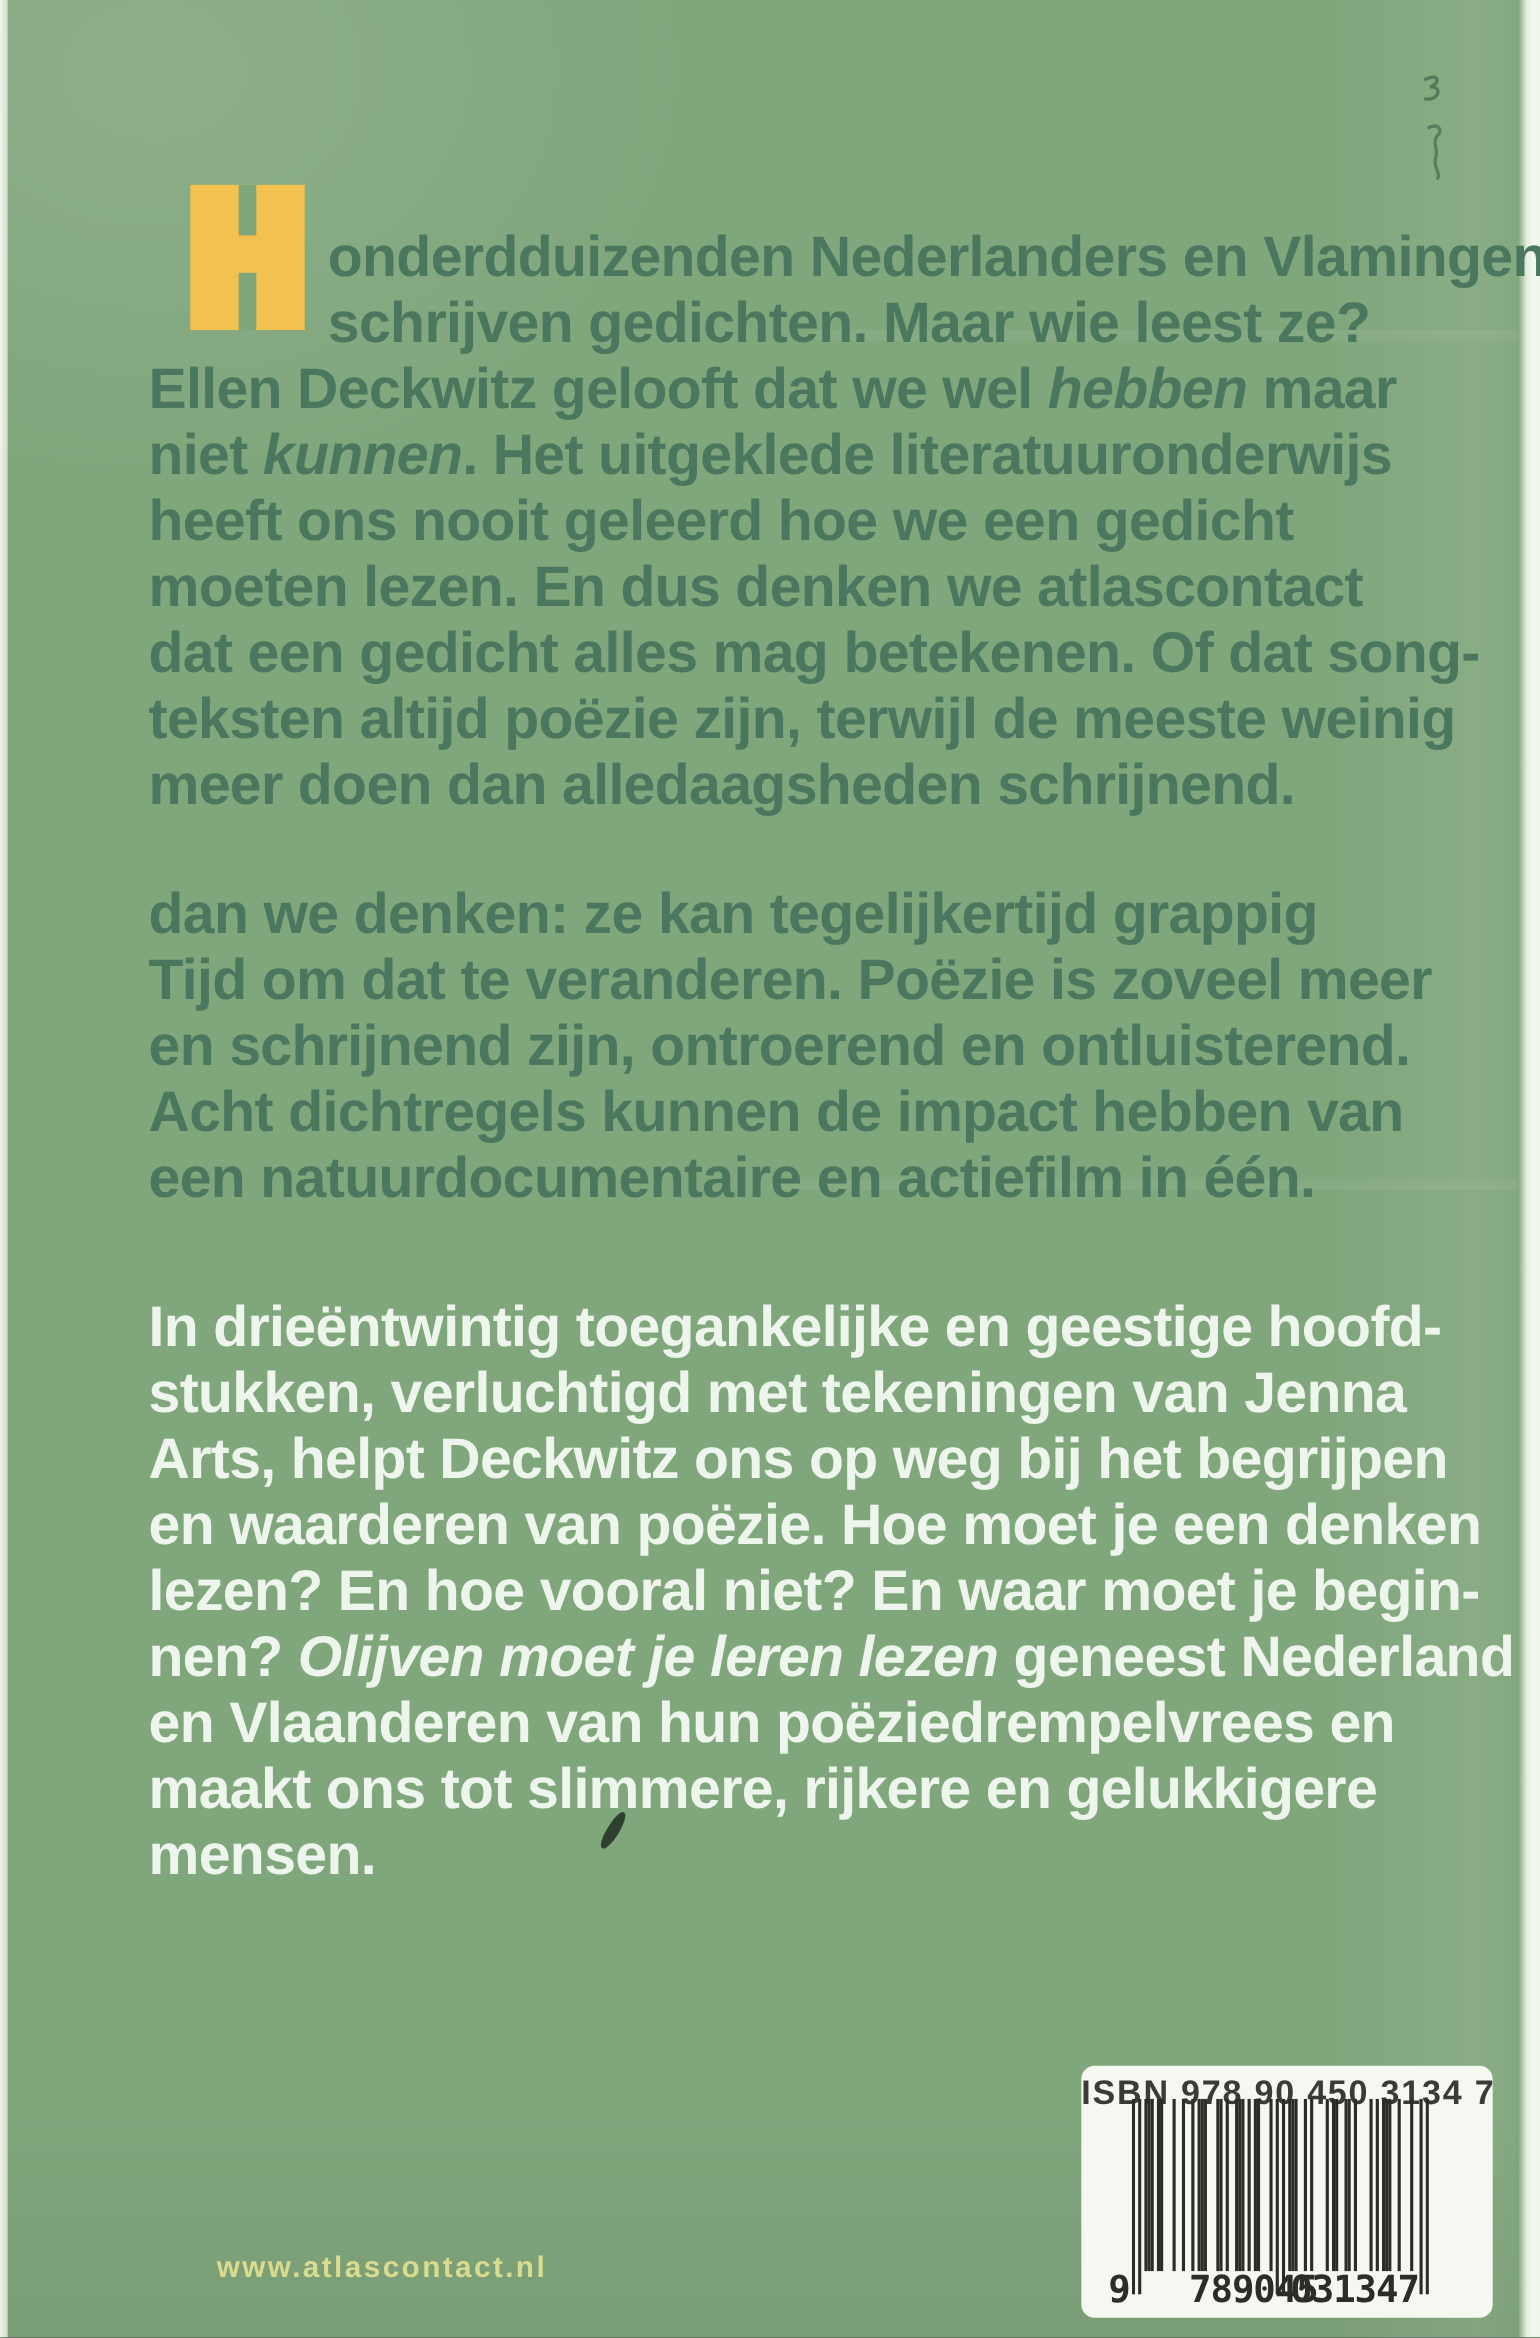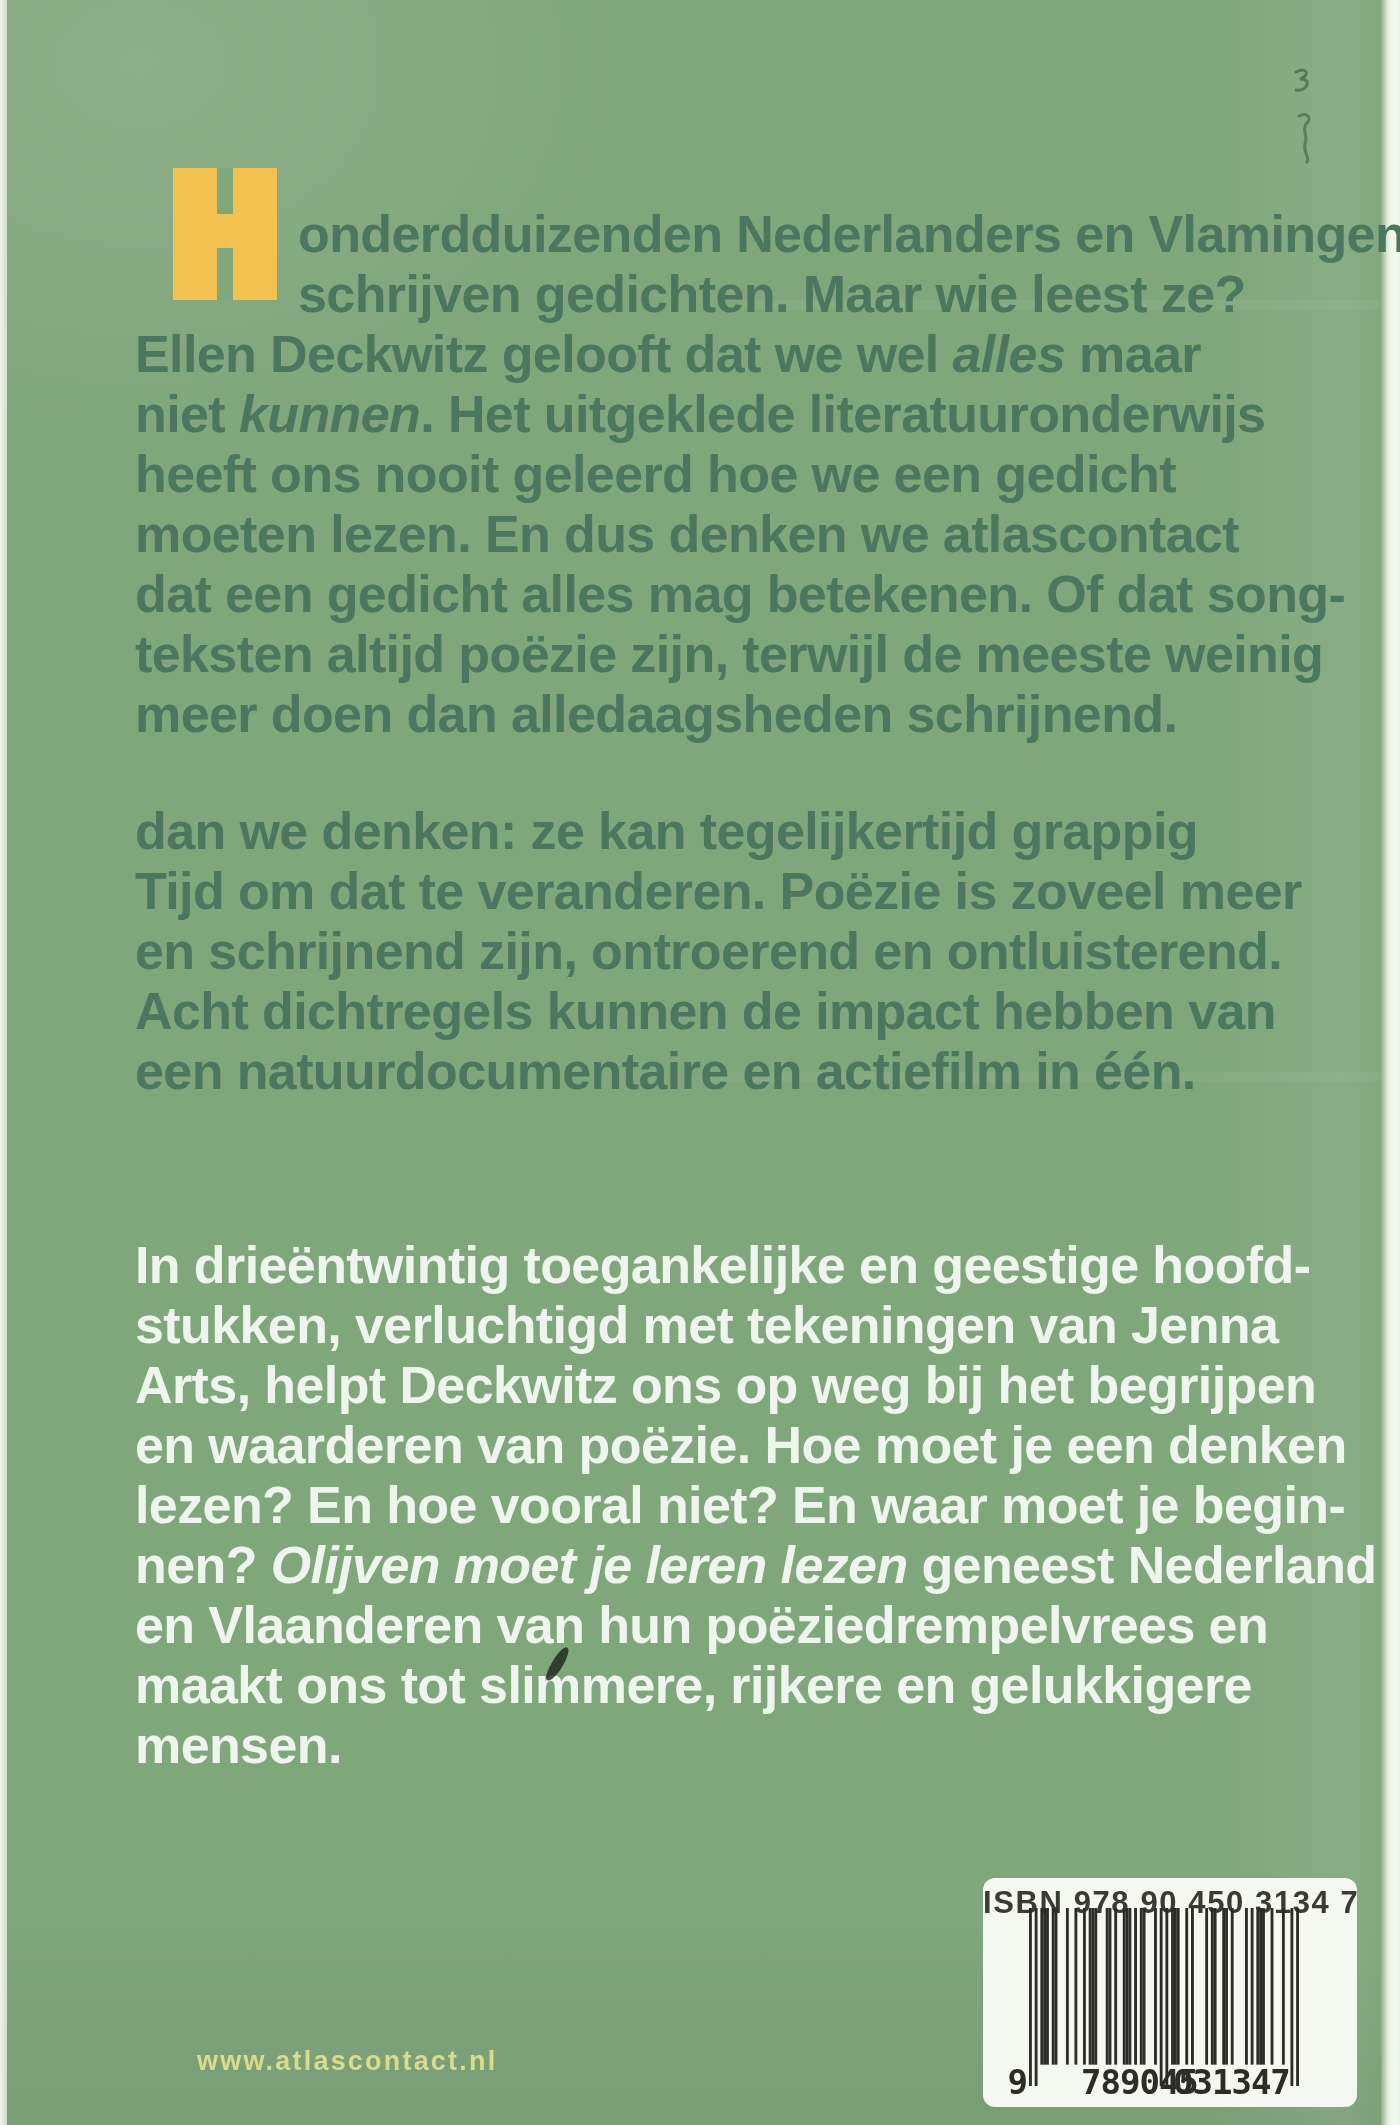"alles" em.it { text: alles -> hebben }
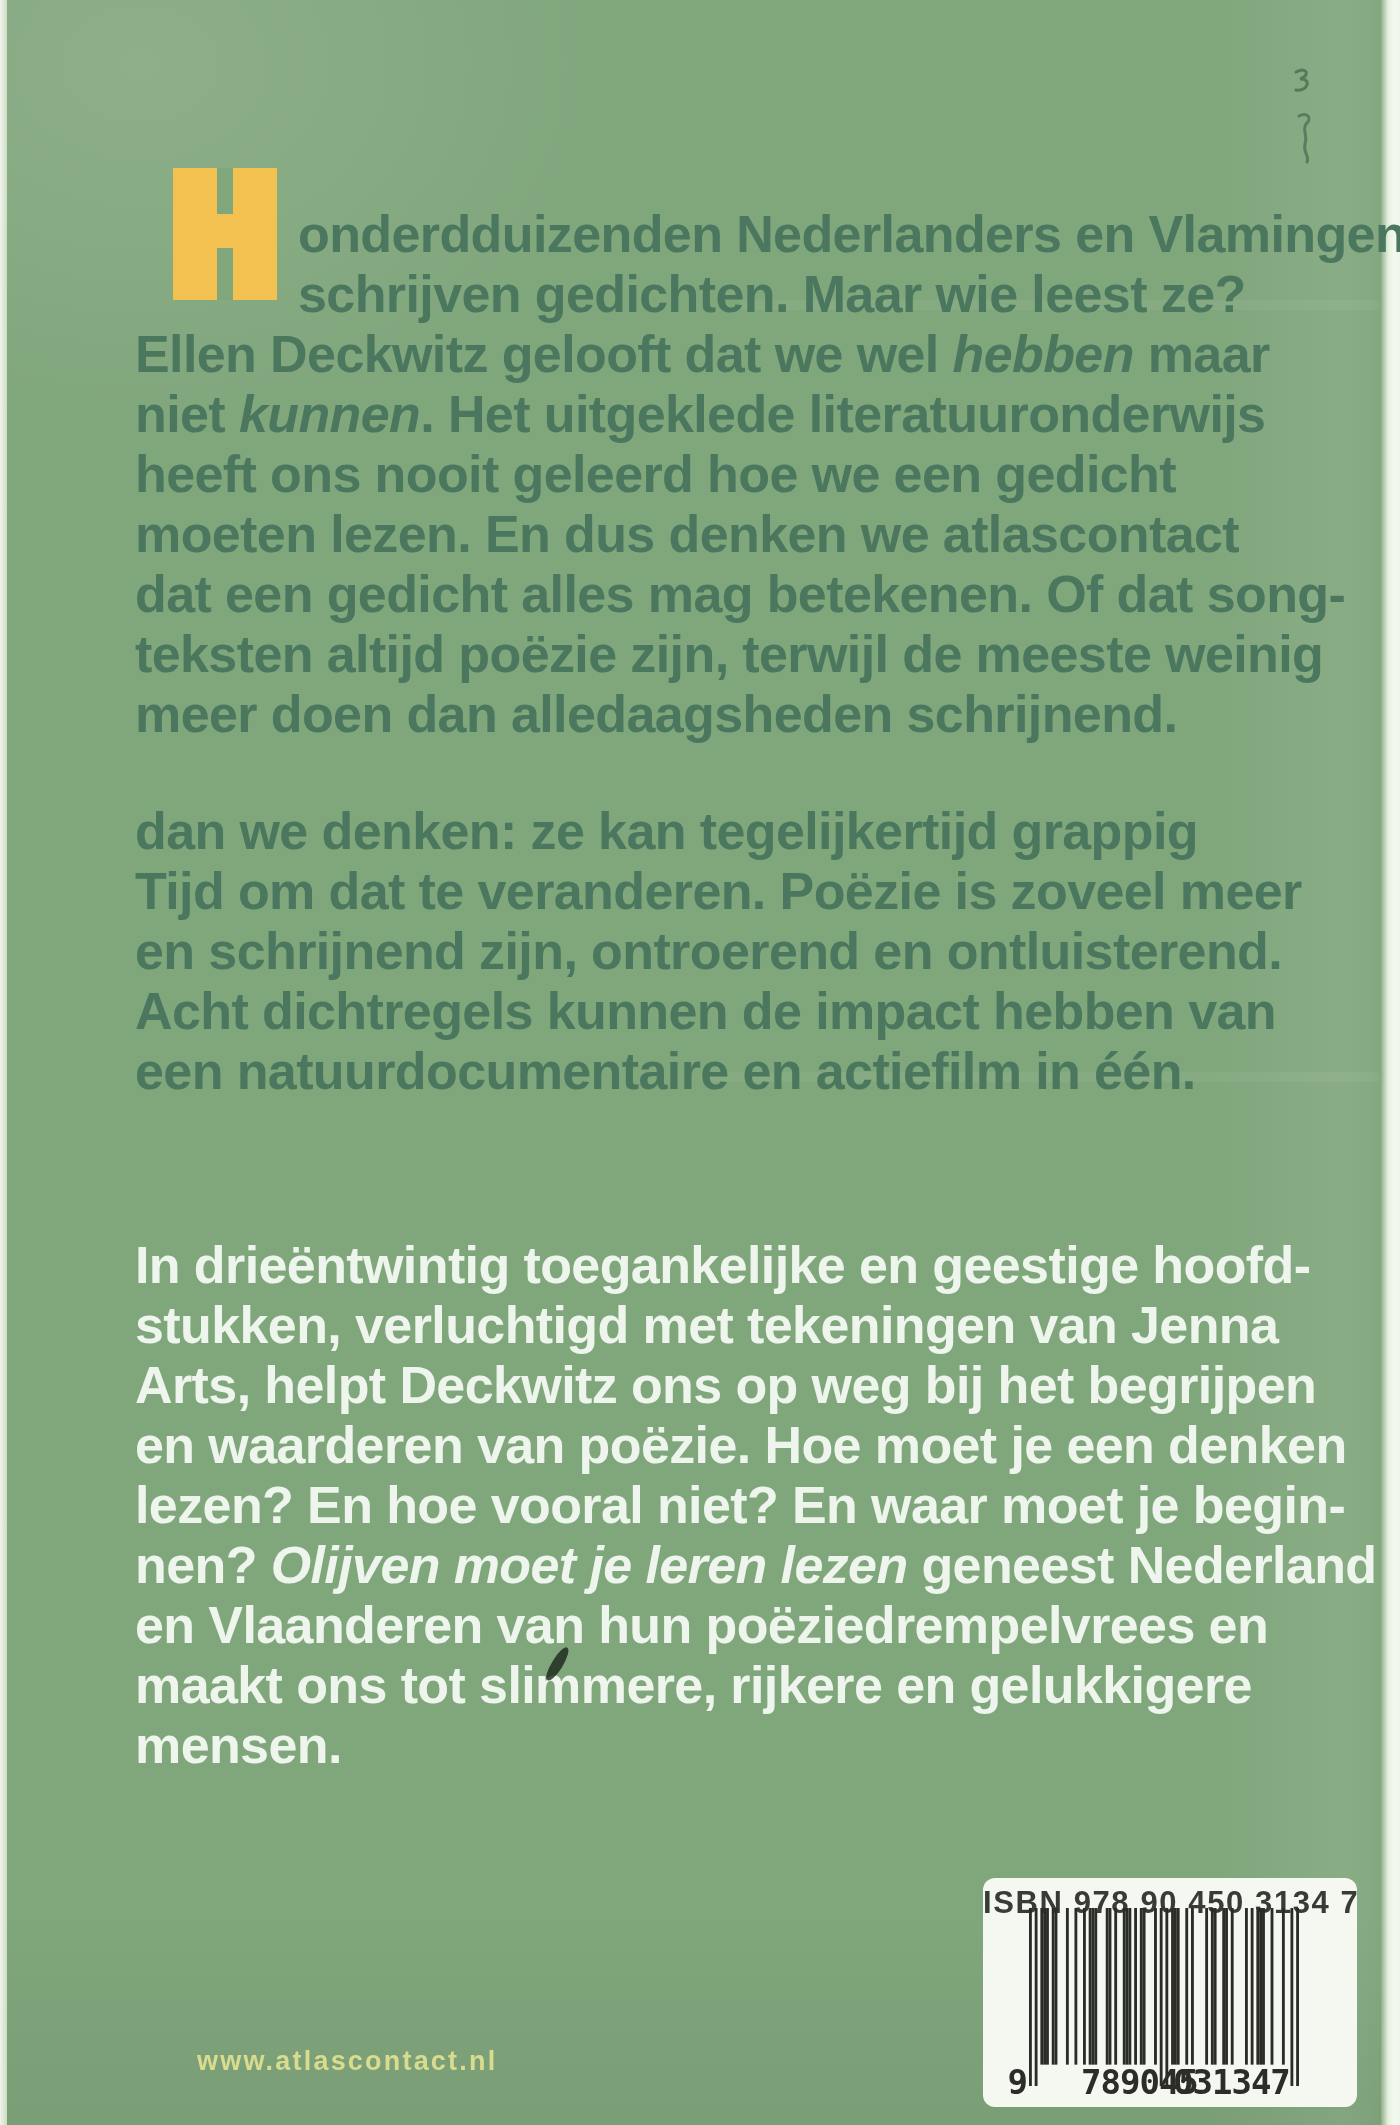"In drieëntwintig toegankelijke en" div.para { top: 1235px -> 1177px }
